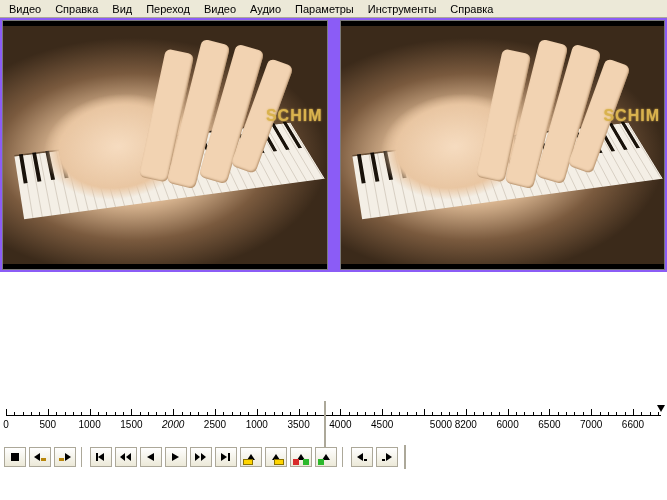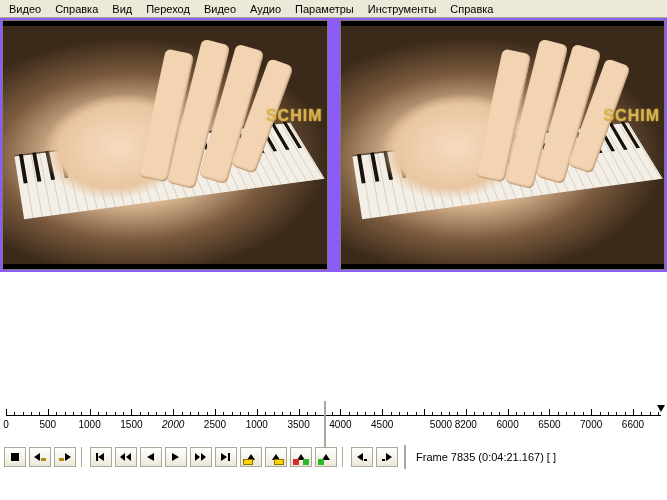"Frame 7835 (0:04:21.167) [ ]" div.status-text { html: <div>Frame 7835 (0:04:21.167) [ ]</div> -> none }
